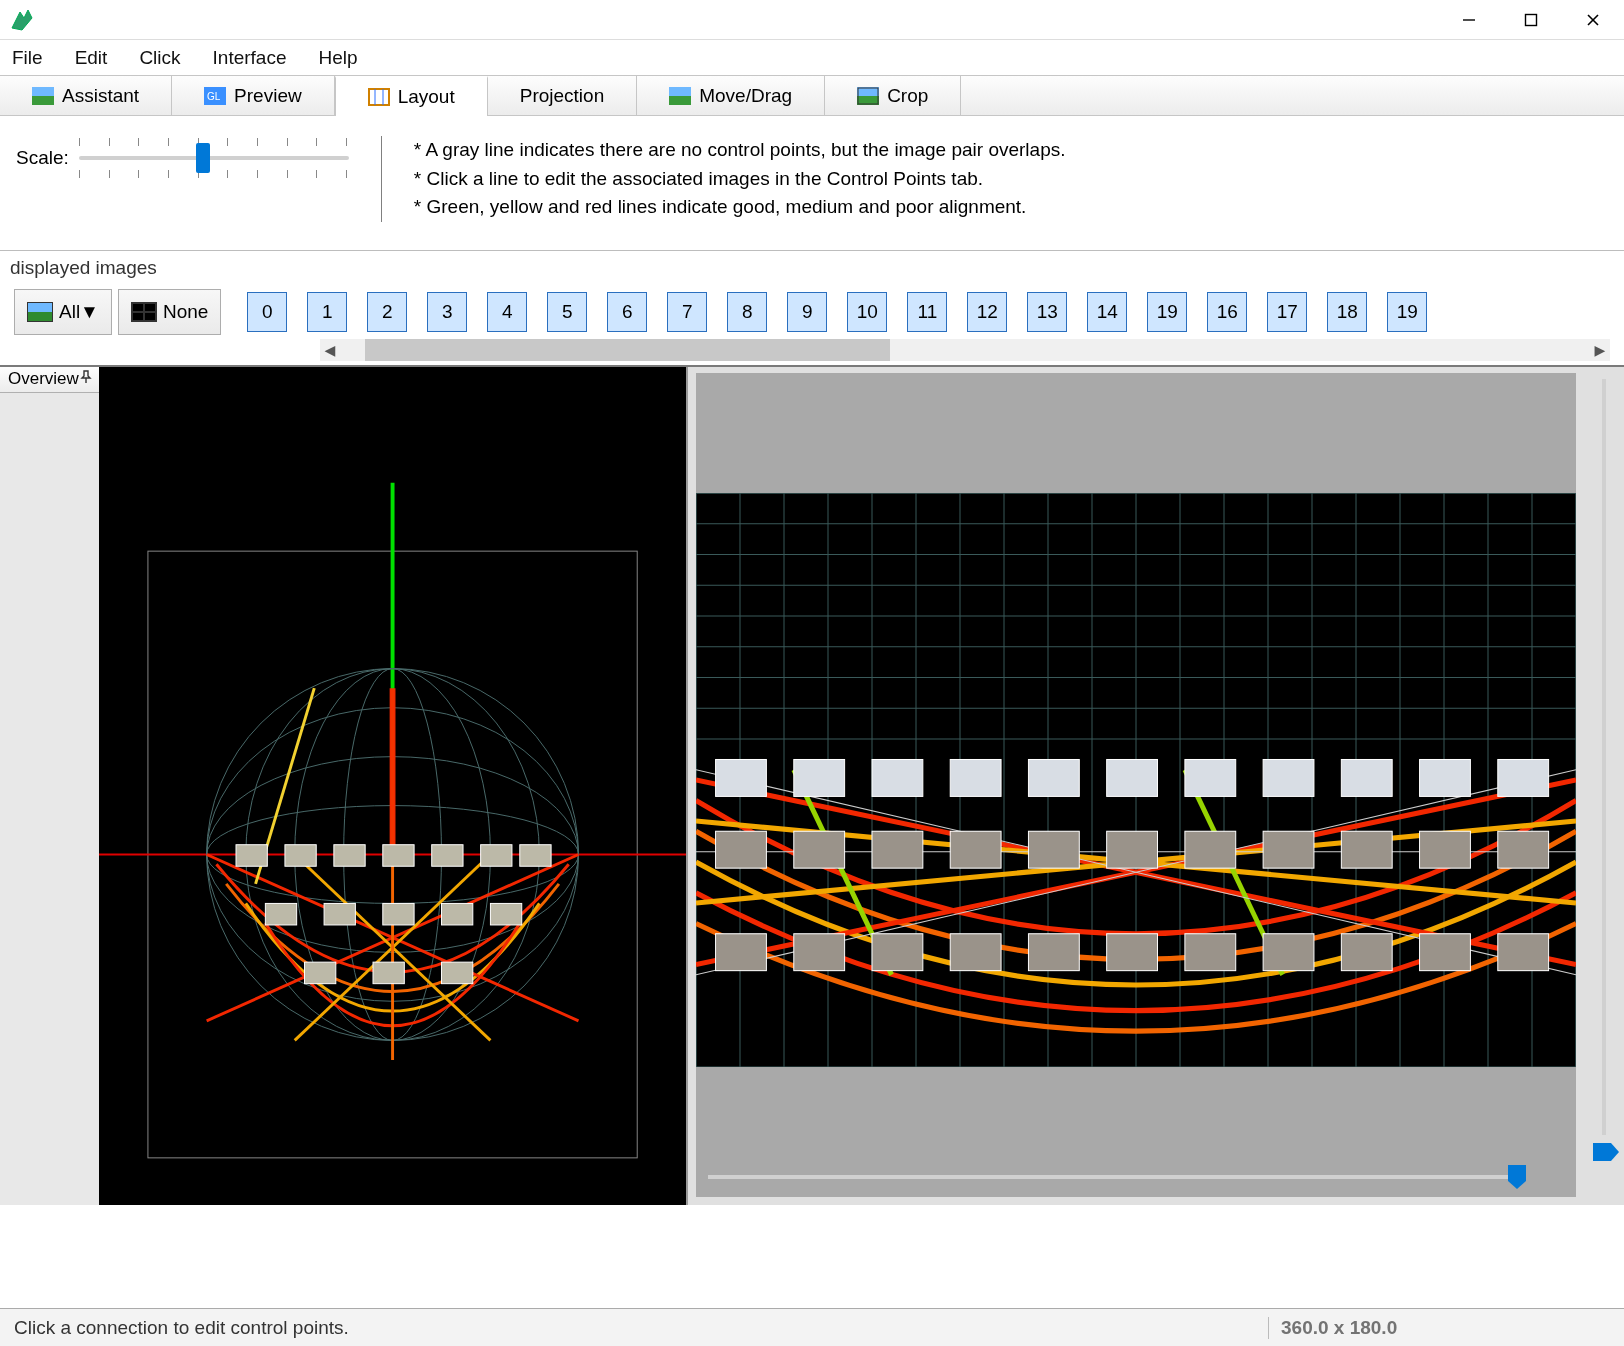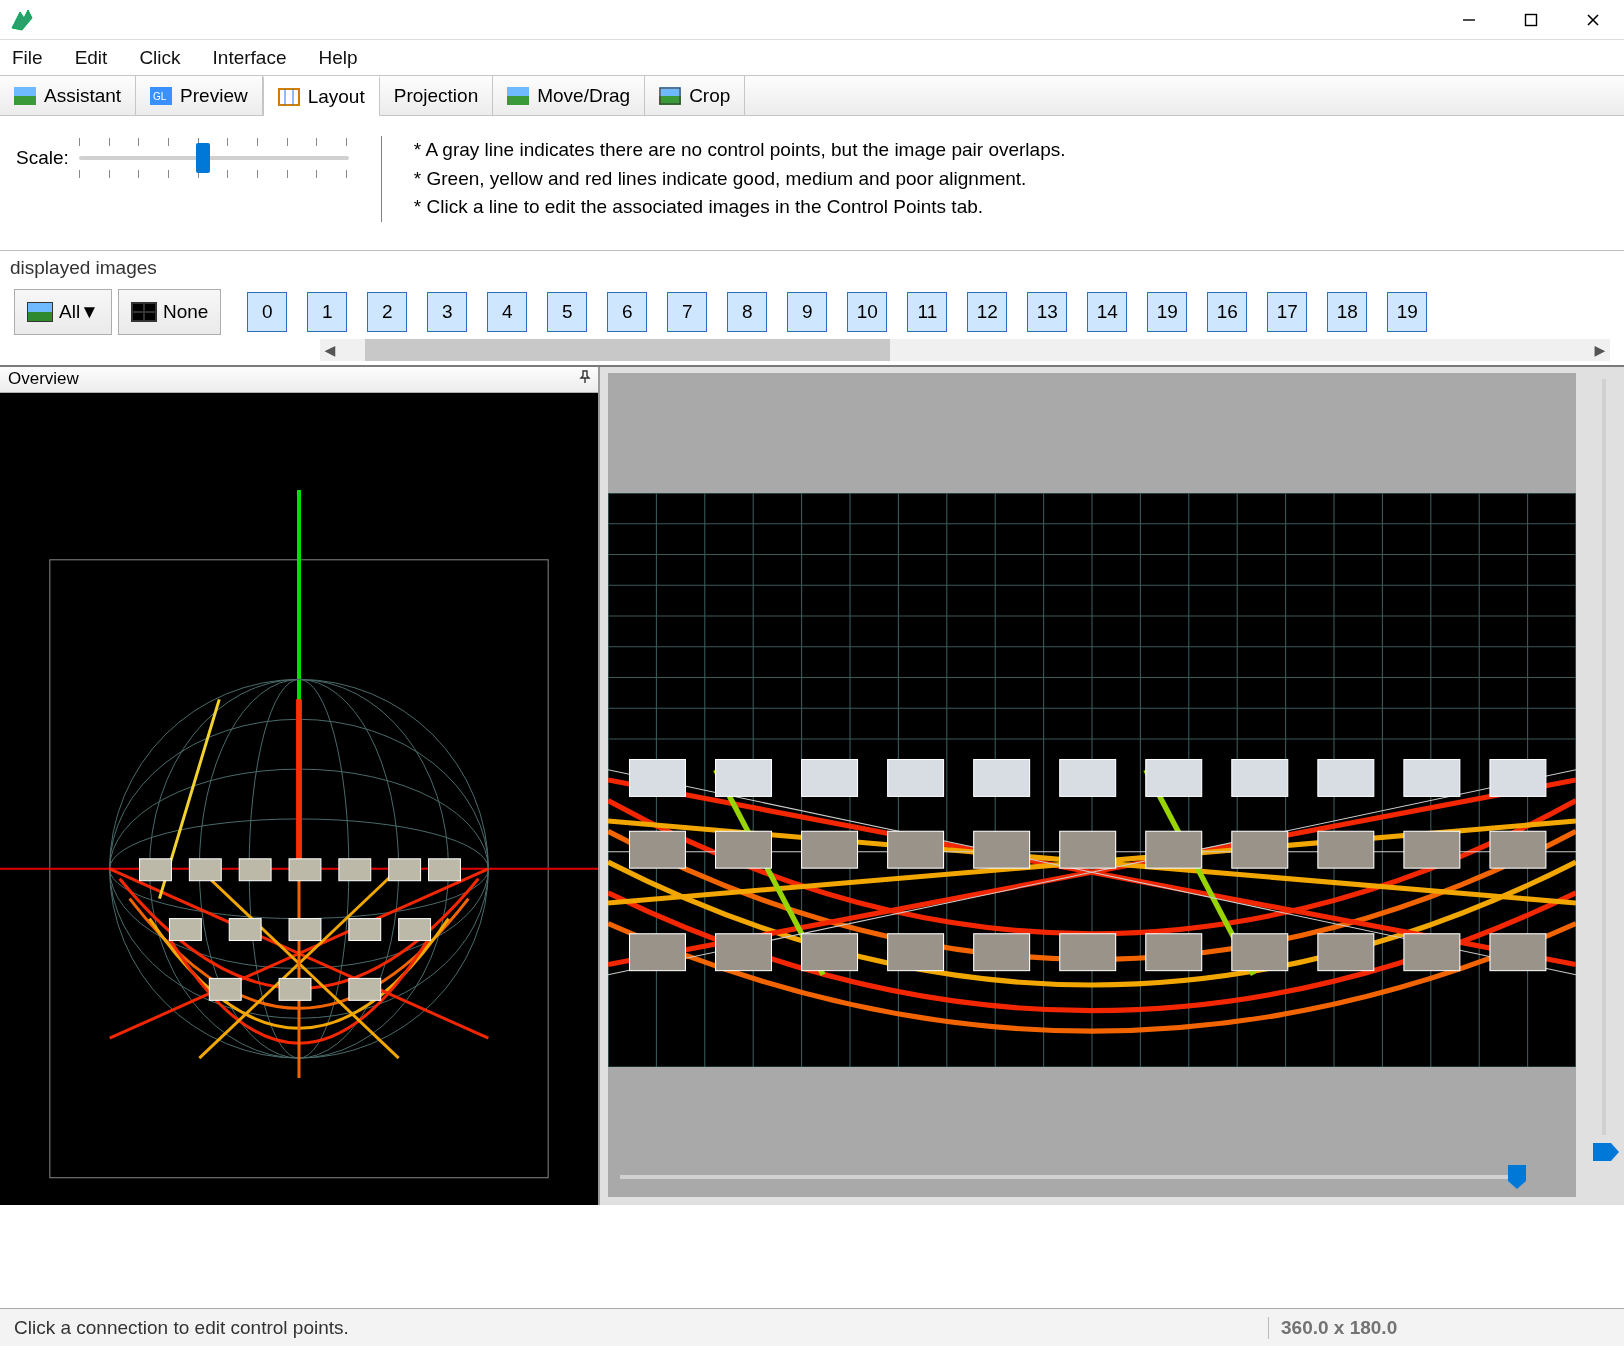"Assistant" .tab { padding: 0 14px -> 0 32px }
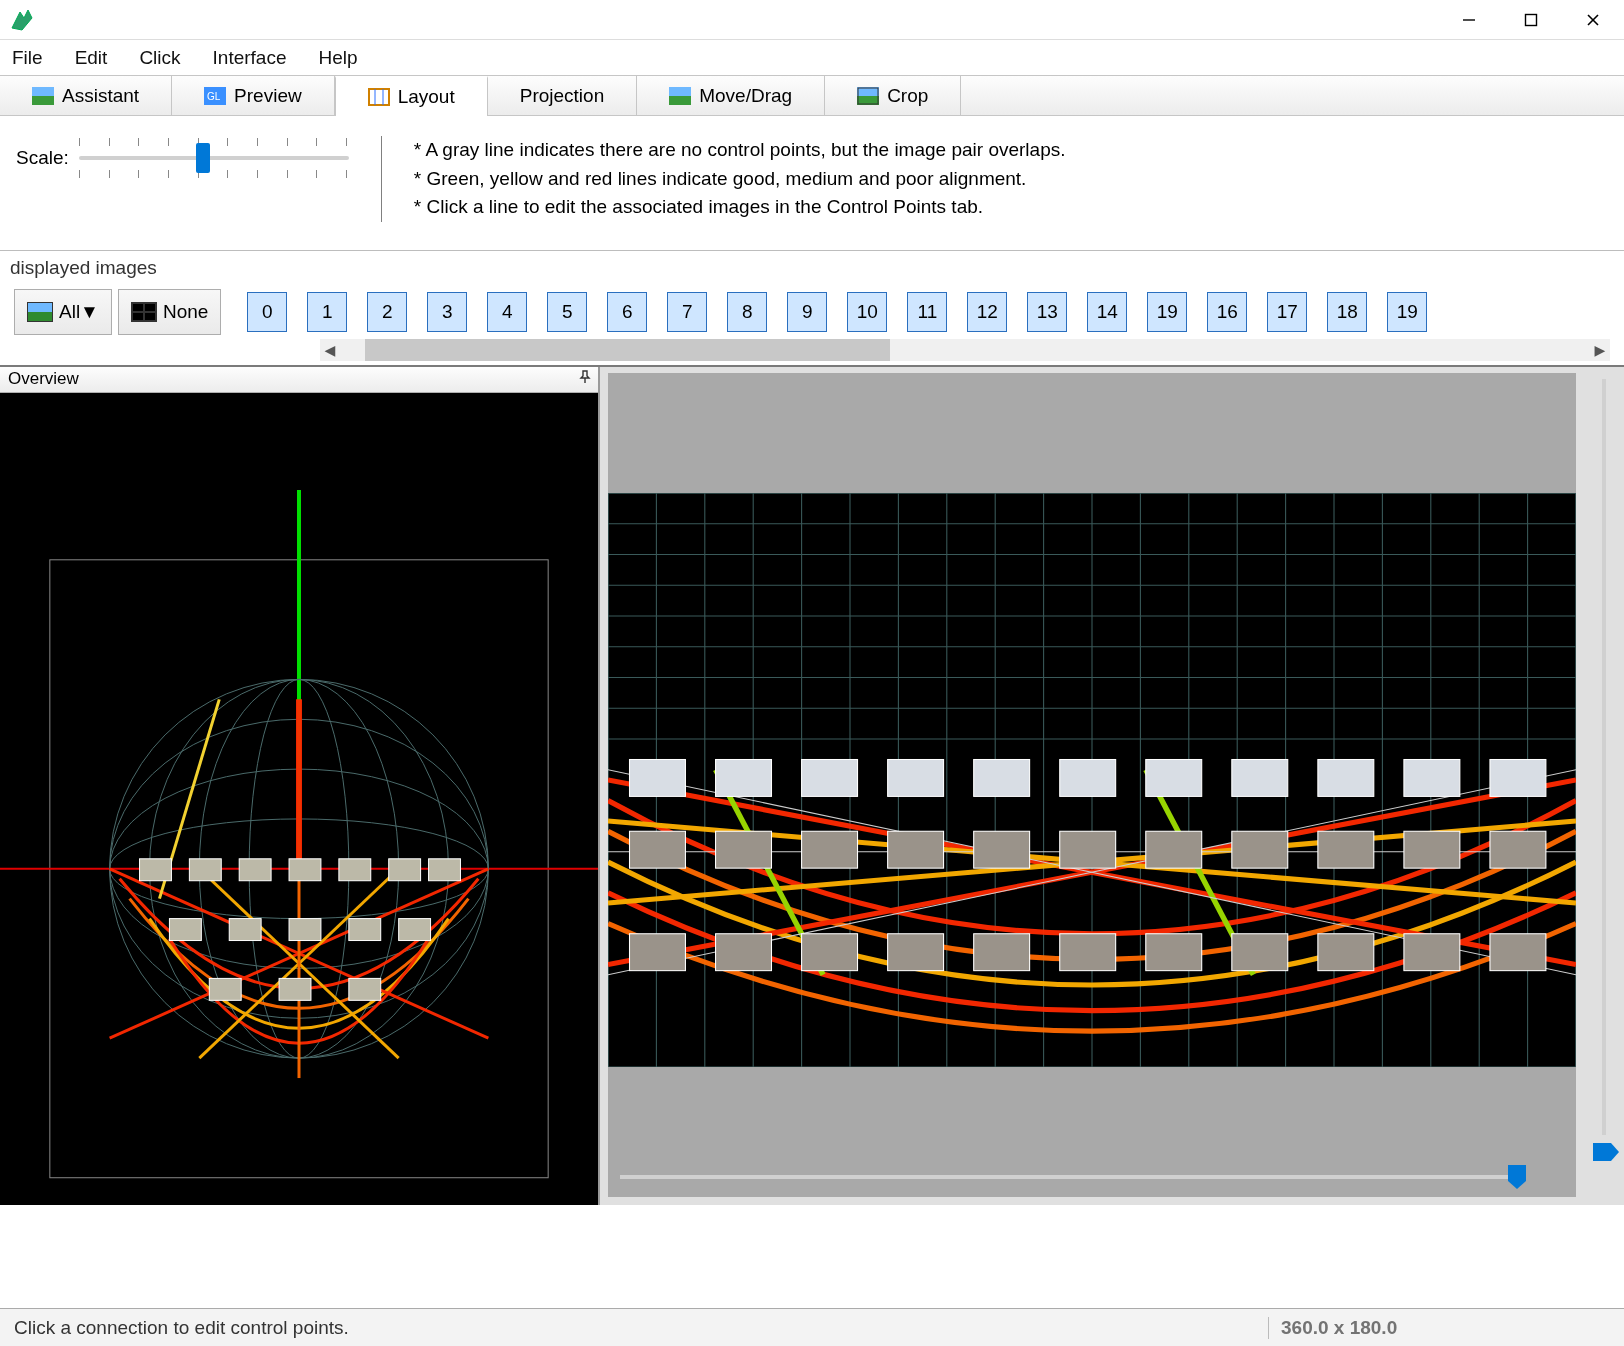"* Green, yellow and red" div { order: before "* Click a line to" -> after "* Click a line to" }
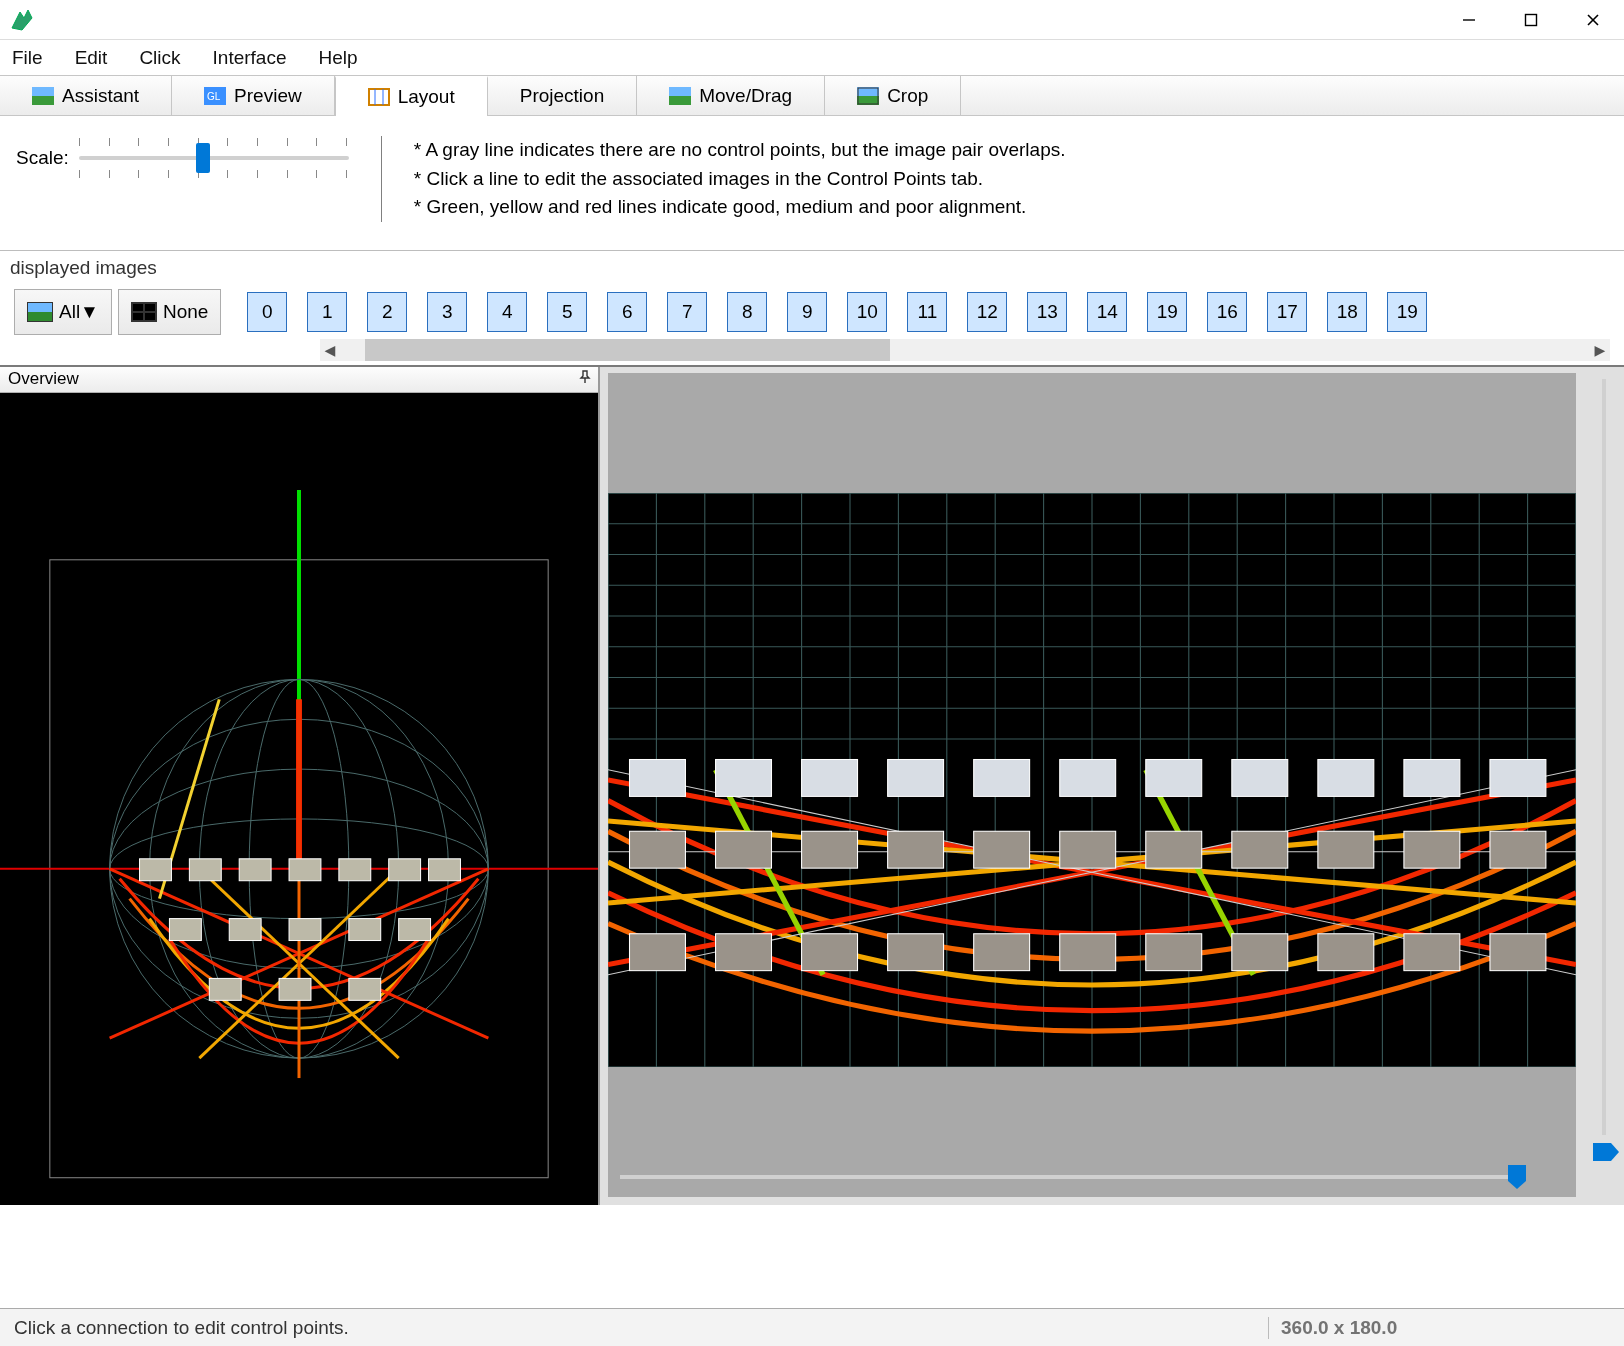"Overview" .overview { flex-direction: column -> none; width: 600px -> 688px }
